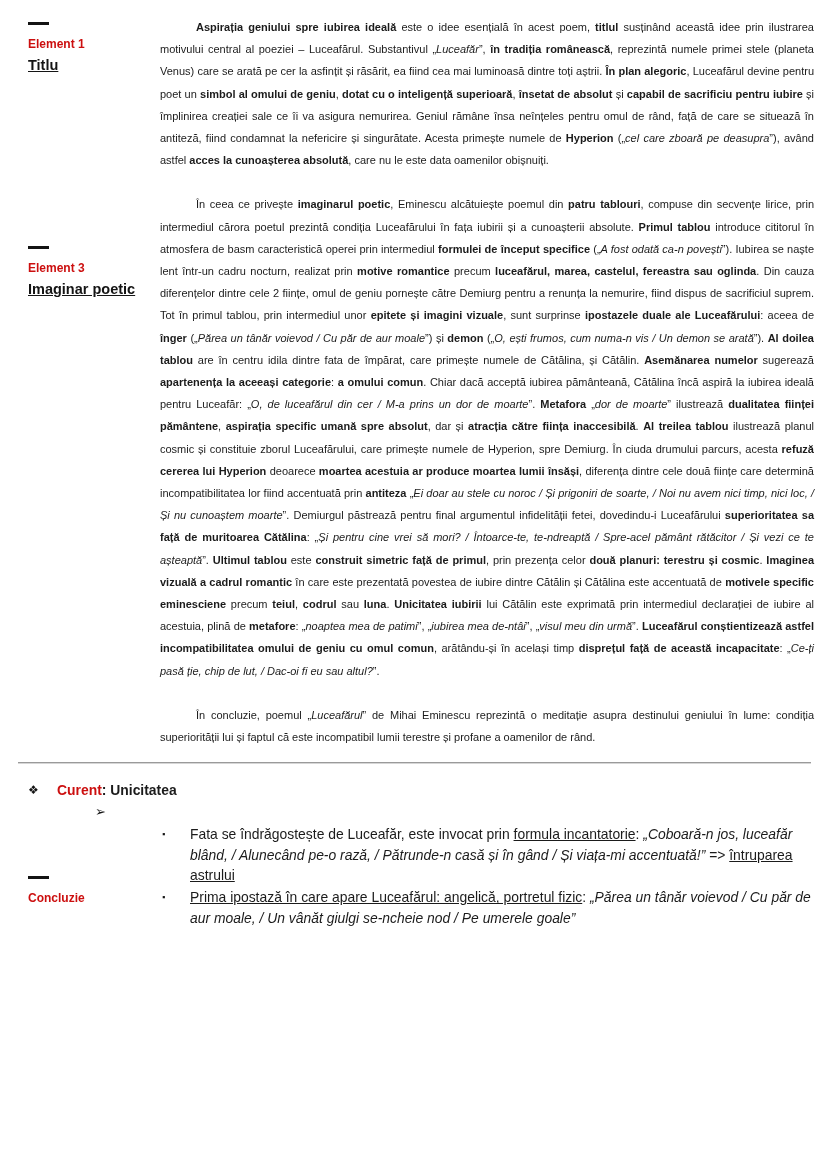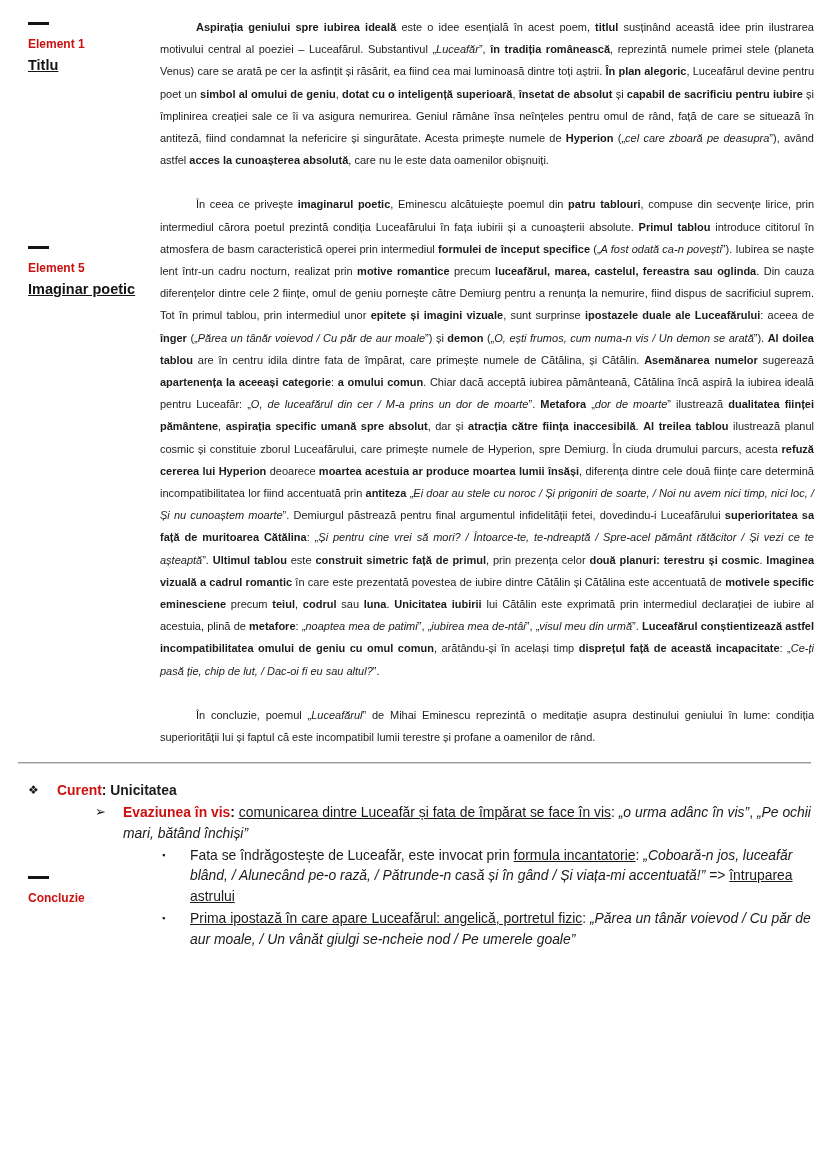"Element 5" div.sb-title { text: 5 -> 3 }
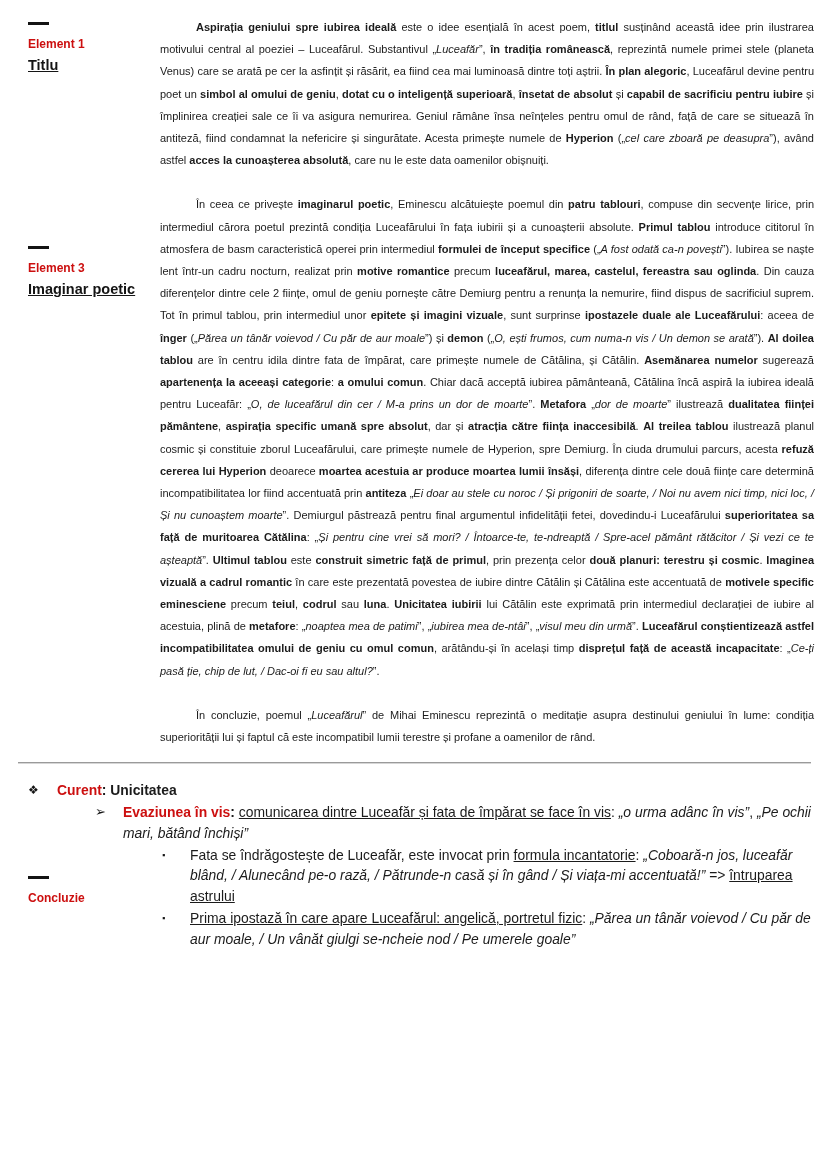"Evaziunea în vis: comunicarea dintre" div.ntext { html: <div><span>Evaziunea în vis</span><span>: </span><span>comunicarea dintre Luceafăr și fata de împărat se face în vis</span><span>: </span><span>„o urma adânc în vis”</span><span>, </span><span>„Pe ochii mari, bătând închiși”</span></div> -> none }
